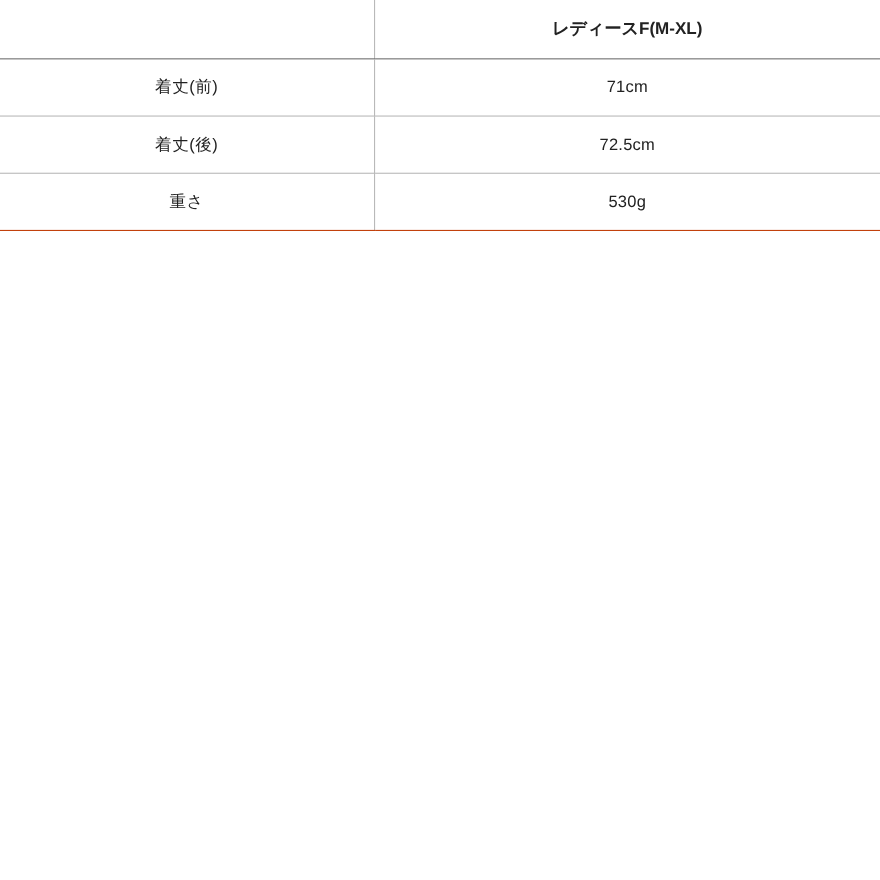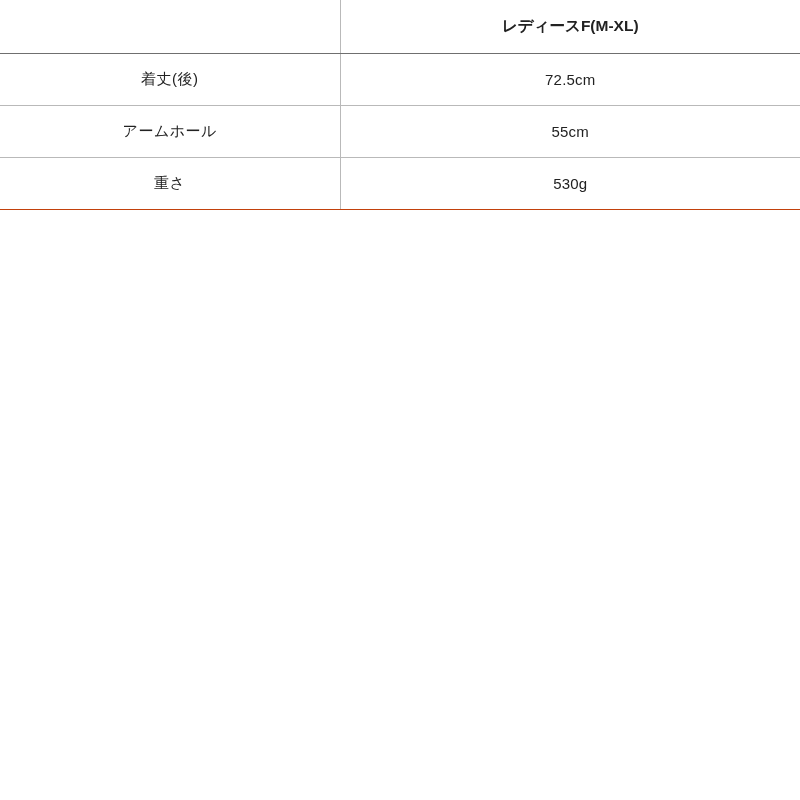"着丈(前)" tr { html: none -> <tr> <td>着丈(前)</td> <td>71cm</td> </tr> }
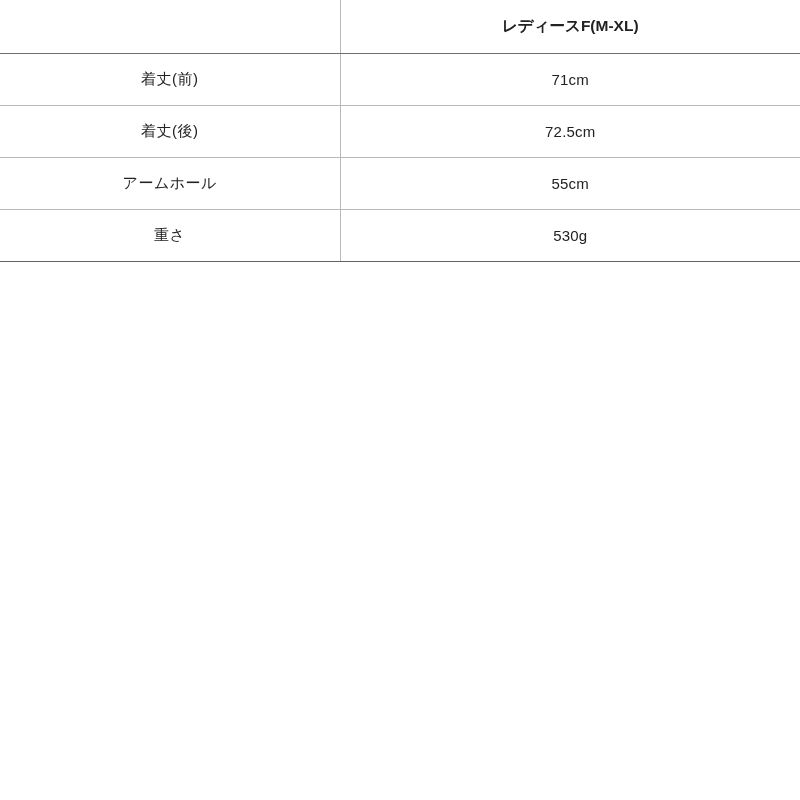"アームホール" tr { html: <tr> <td>アームホール</td> <td>55cm</td> </tr> -> none }
